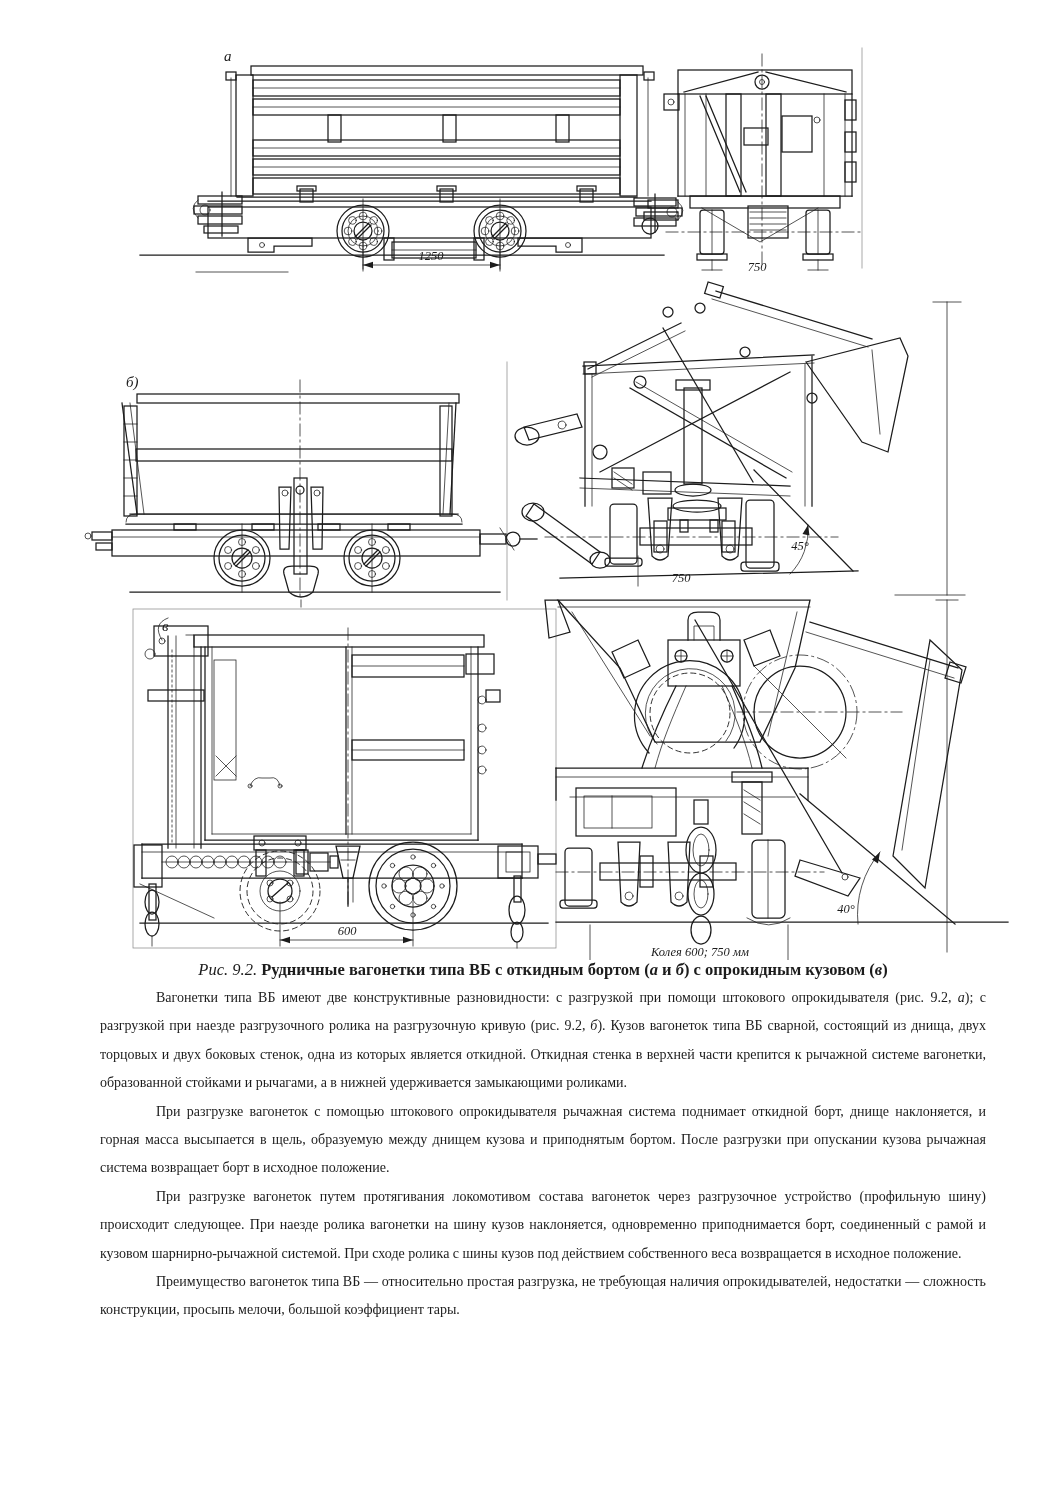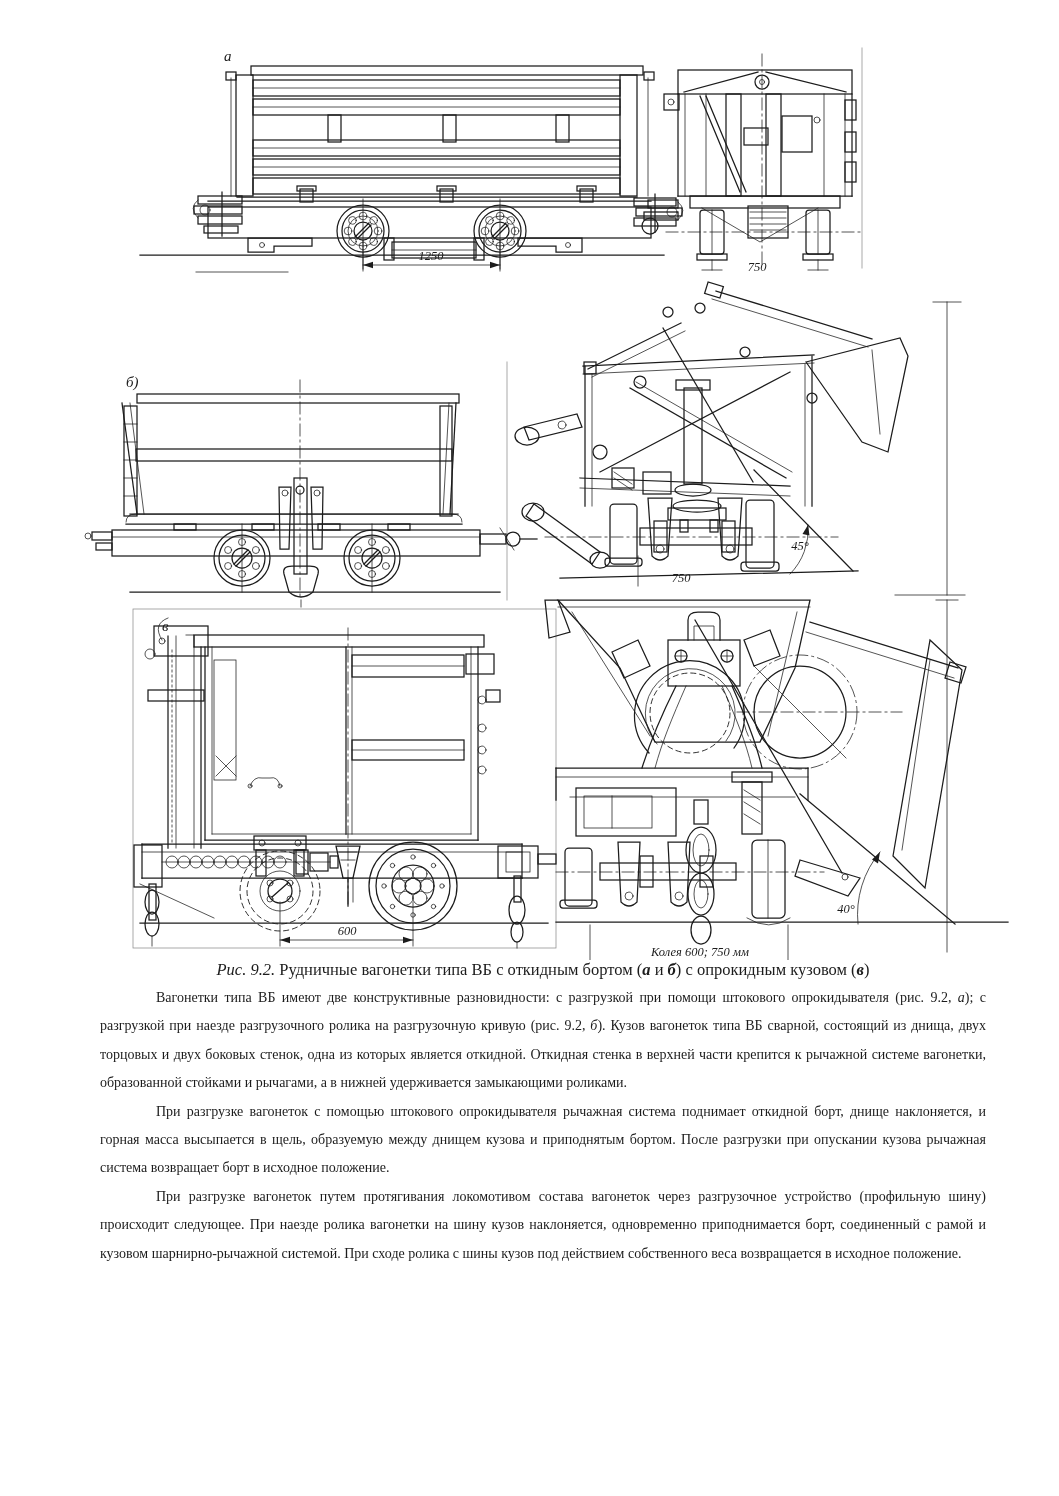"Рудничные вагонетки типа ВБ с" .cap-b { font-weight: normal -> bold }
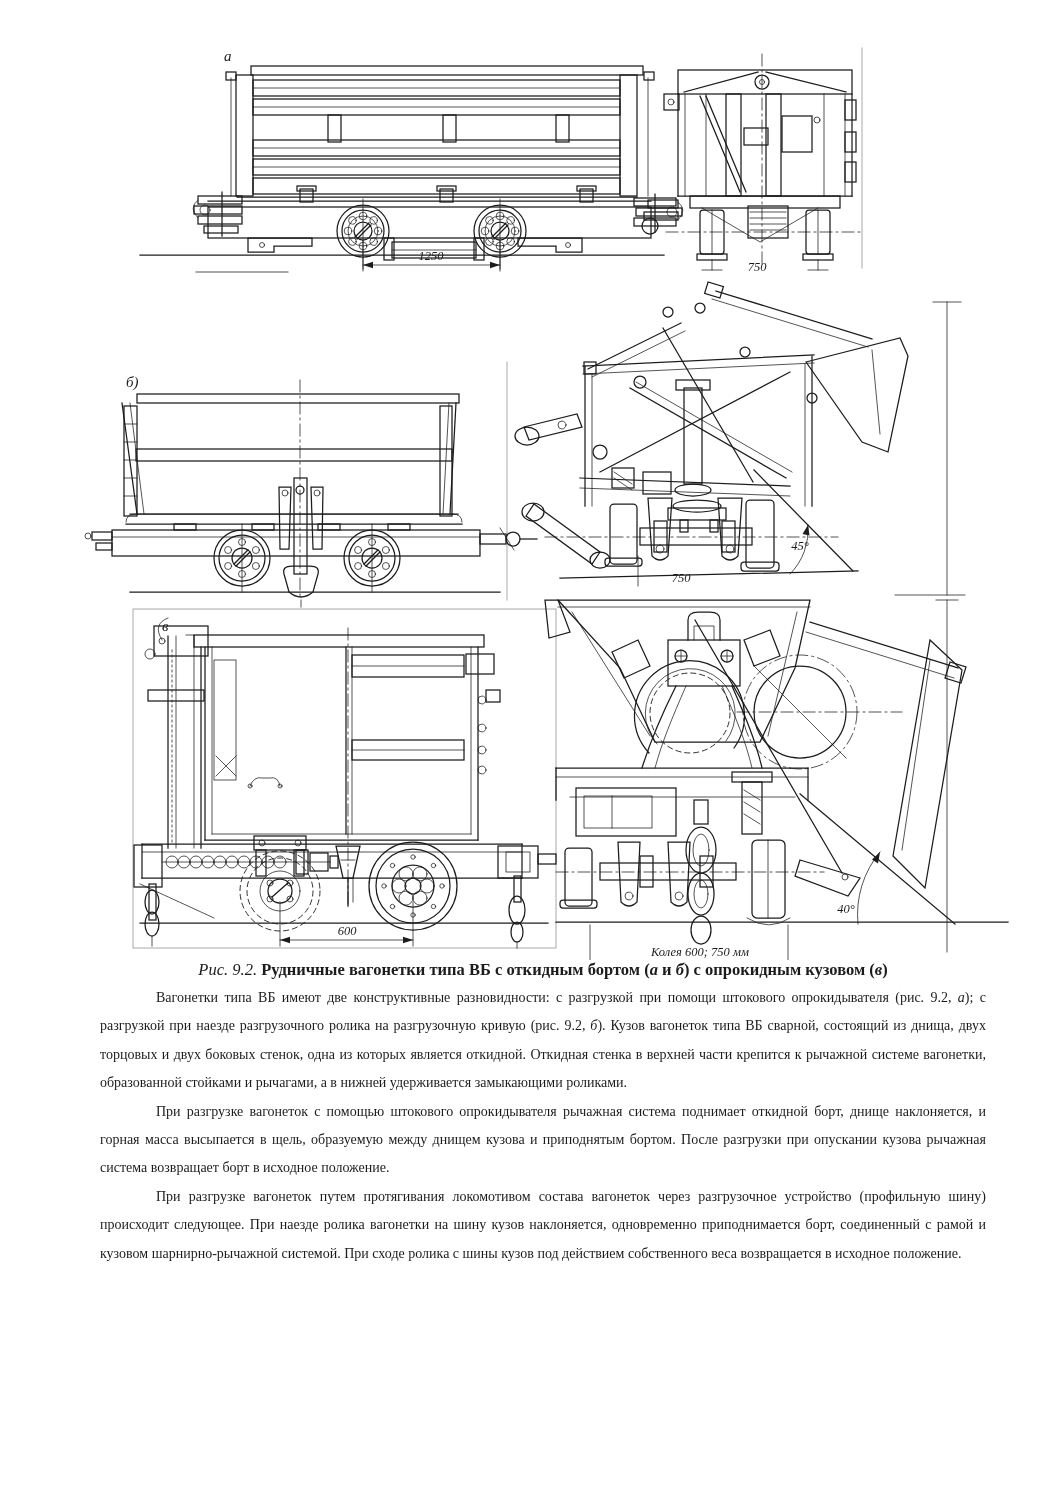"Преимущество вагонеток типа ВБ —" p.para { html: none -> <p>Преимущество вагонеток типа ВБ — относительно простая разгрузка, не требующая наличия опрокидывателей, недостатки — сложность конструкции, просыпь мелочи, большой коэффициент тары.</p> }
